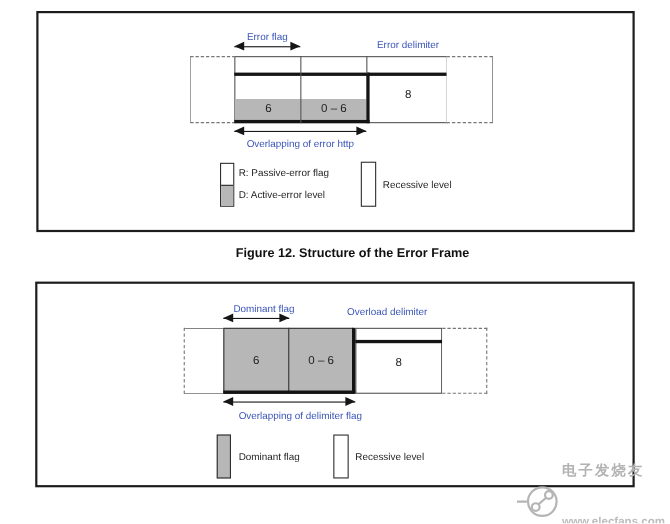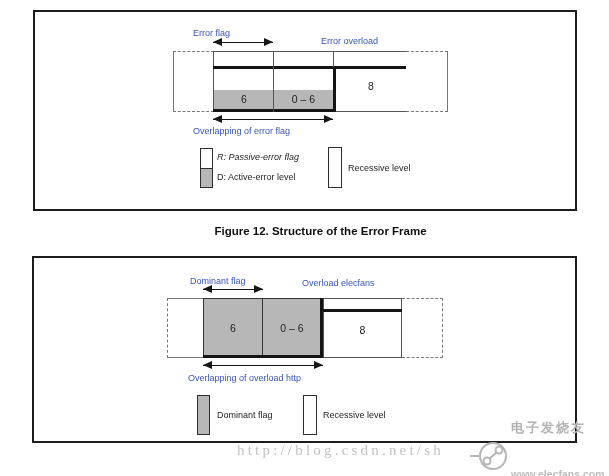"Error flag" .blue-label { text-align: none -> center }
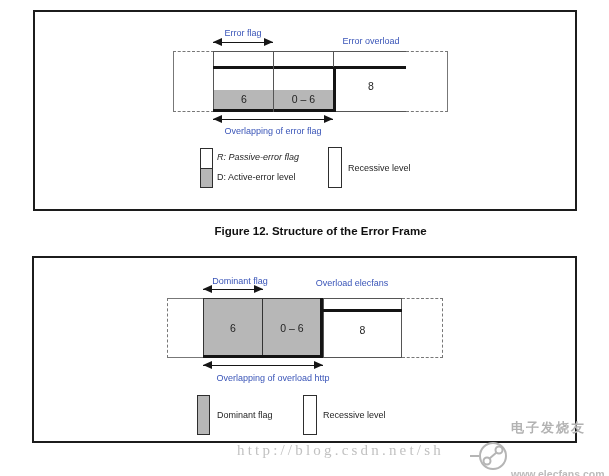"Error overload" div.blue-label { text: overload -> delimiter }
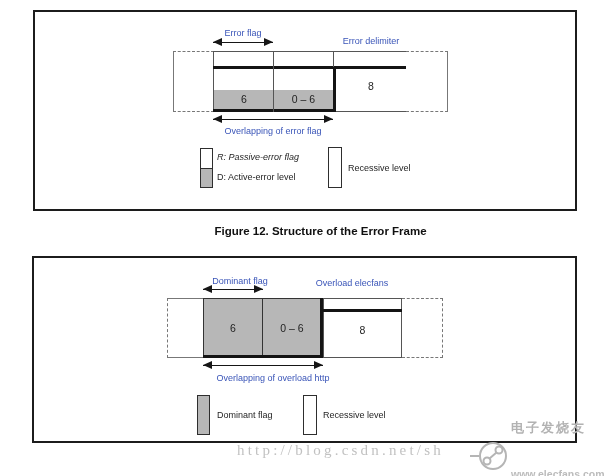"Overlapping of error flag" div.blue-label { text: flag -> http }
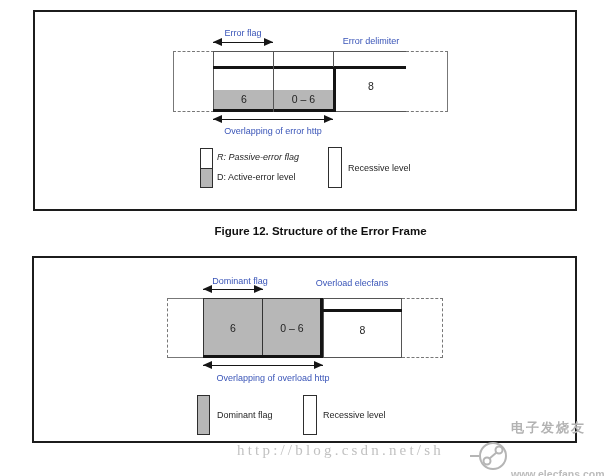"R: Passive-error flag" div.small-label { font-style: italic -> none }
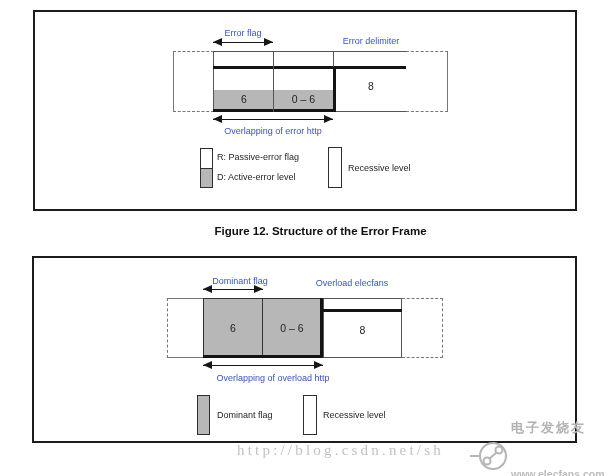"Overload elecfans" div.blue-label { text: elecfans -> delimiter }
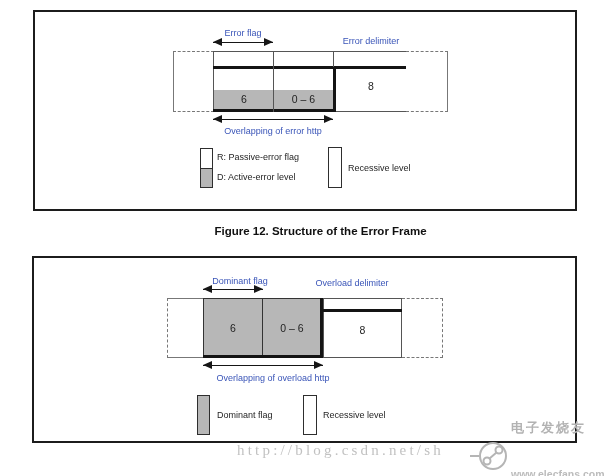"Overlapping of overload http" div.blue-label { text: overload http -> delimiter flag }
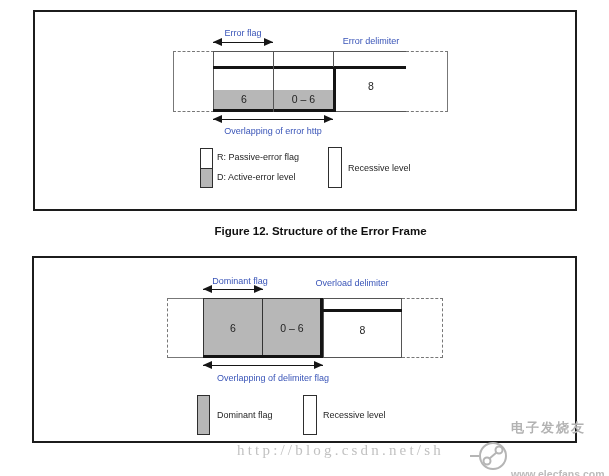"http://blog.csdn.net/sh" div.wm-url { html: <div>http://blog.csdn.net/sh</div> -> none }
